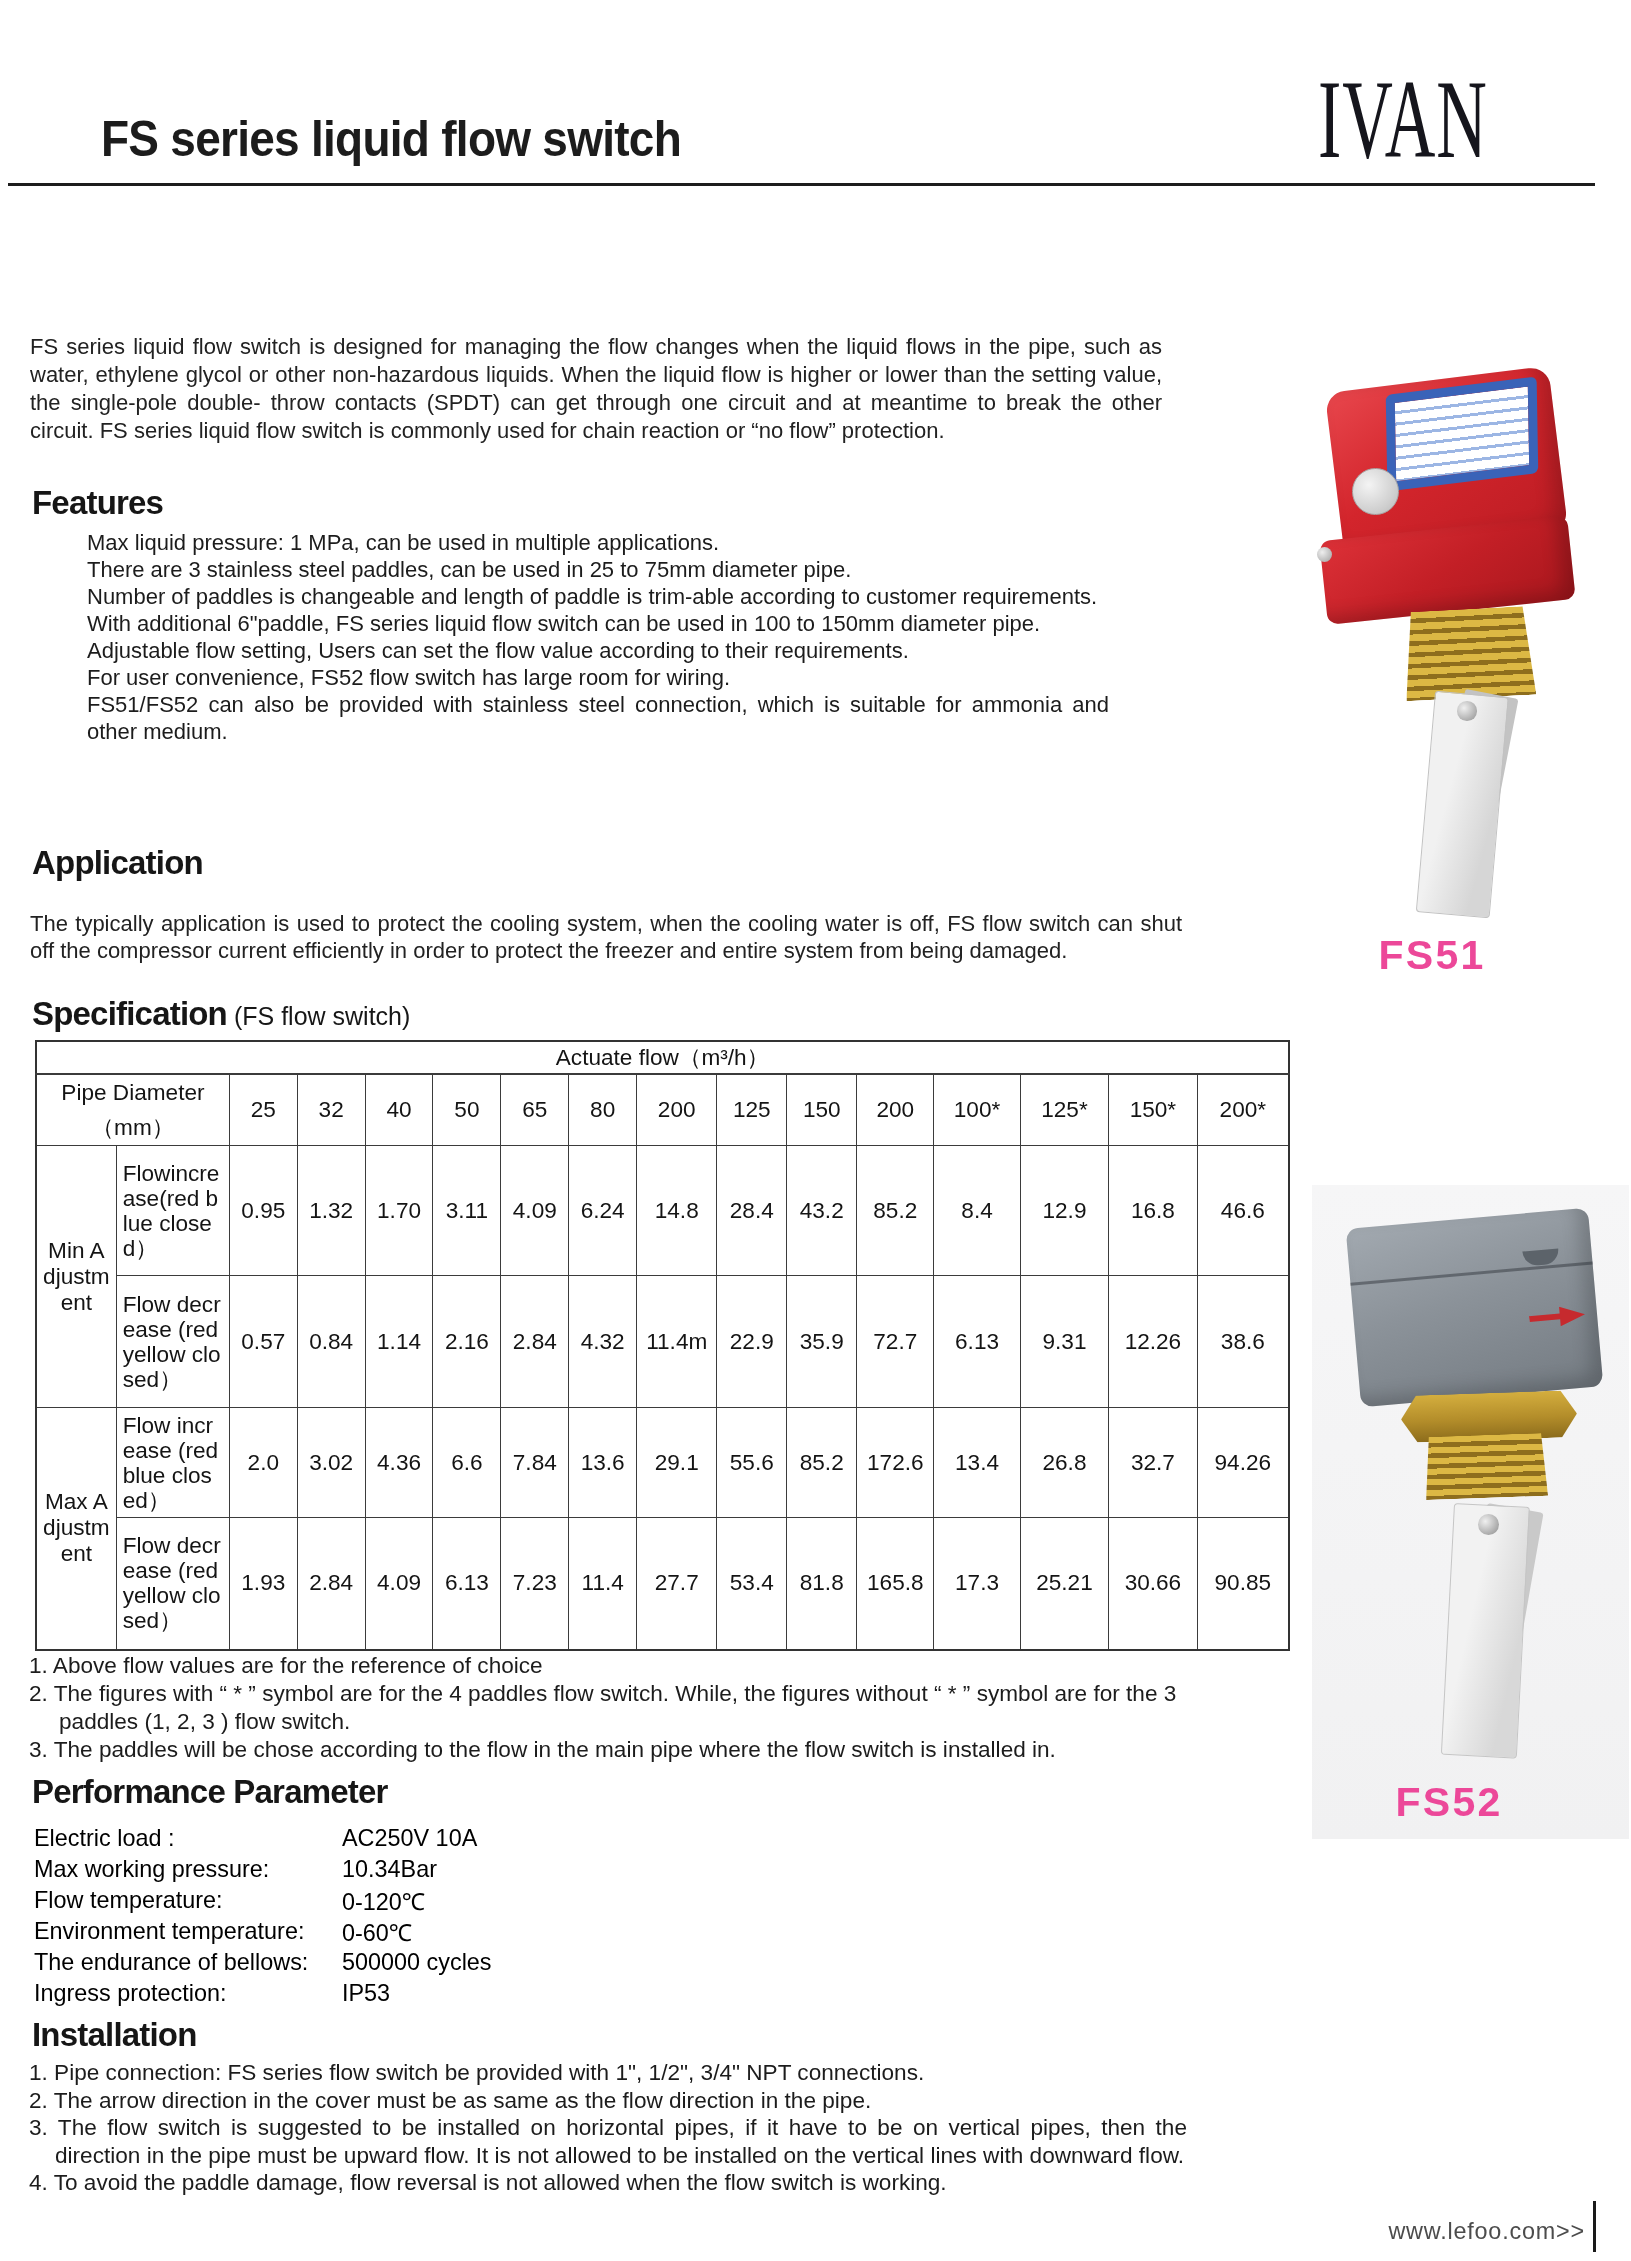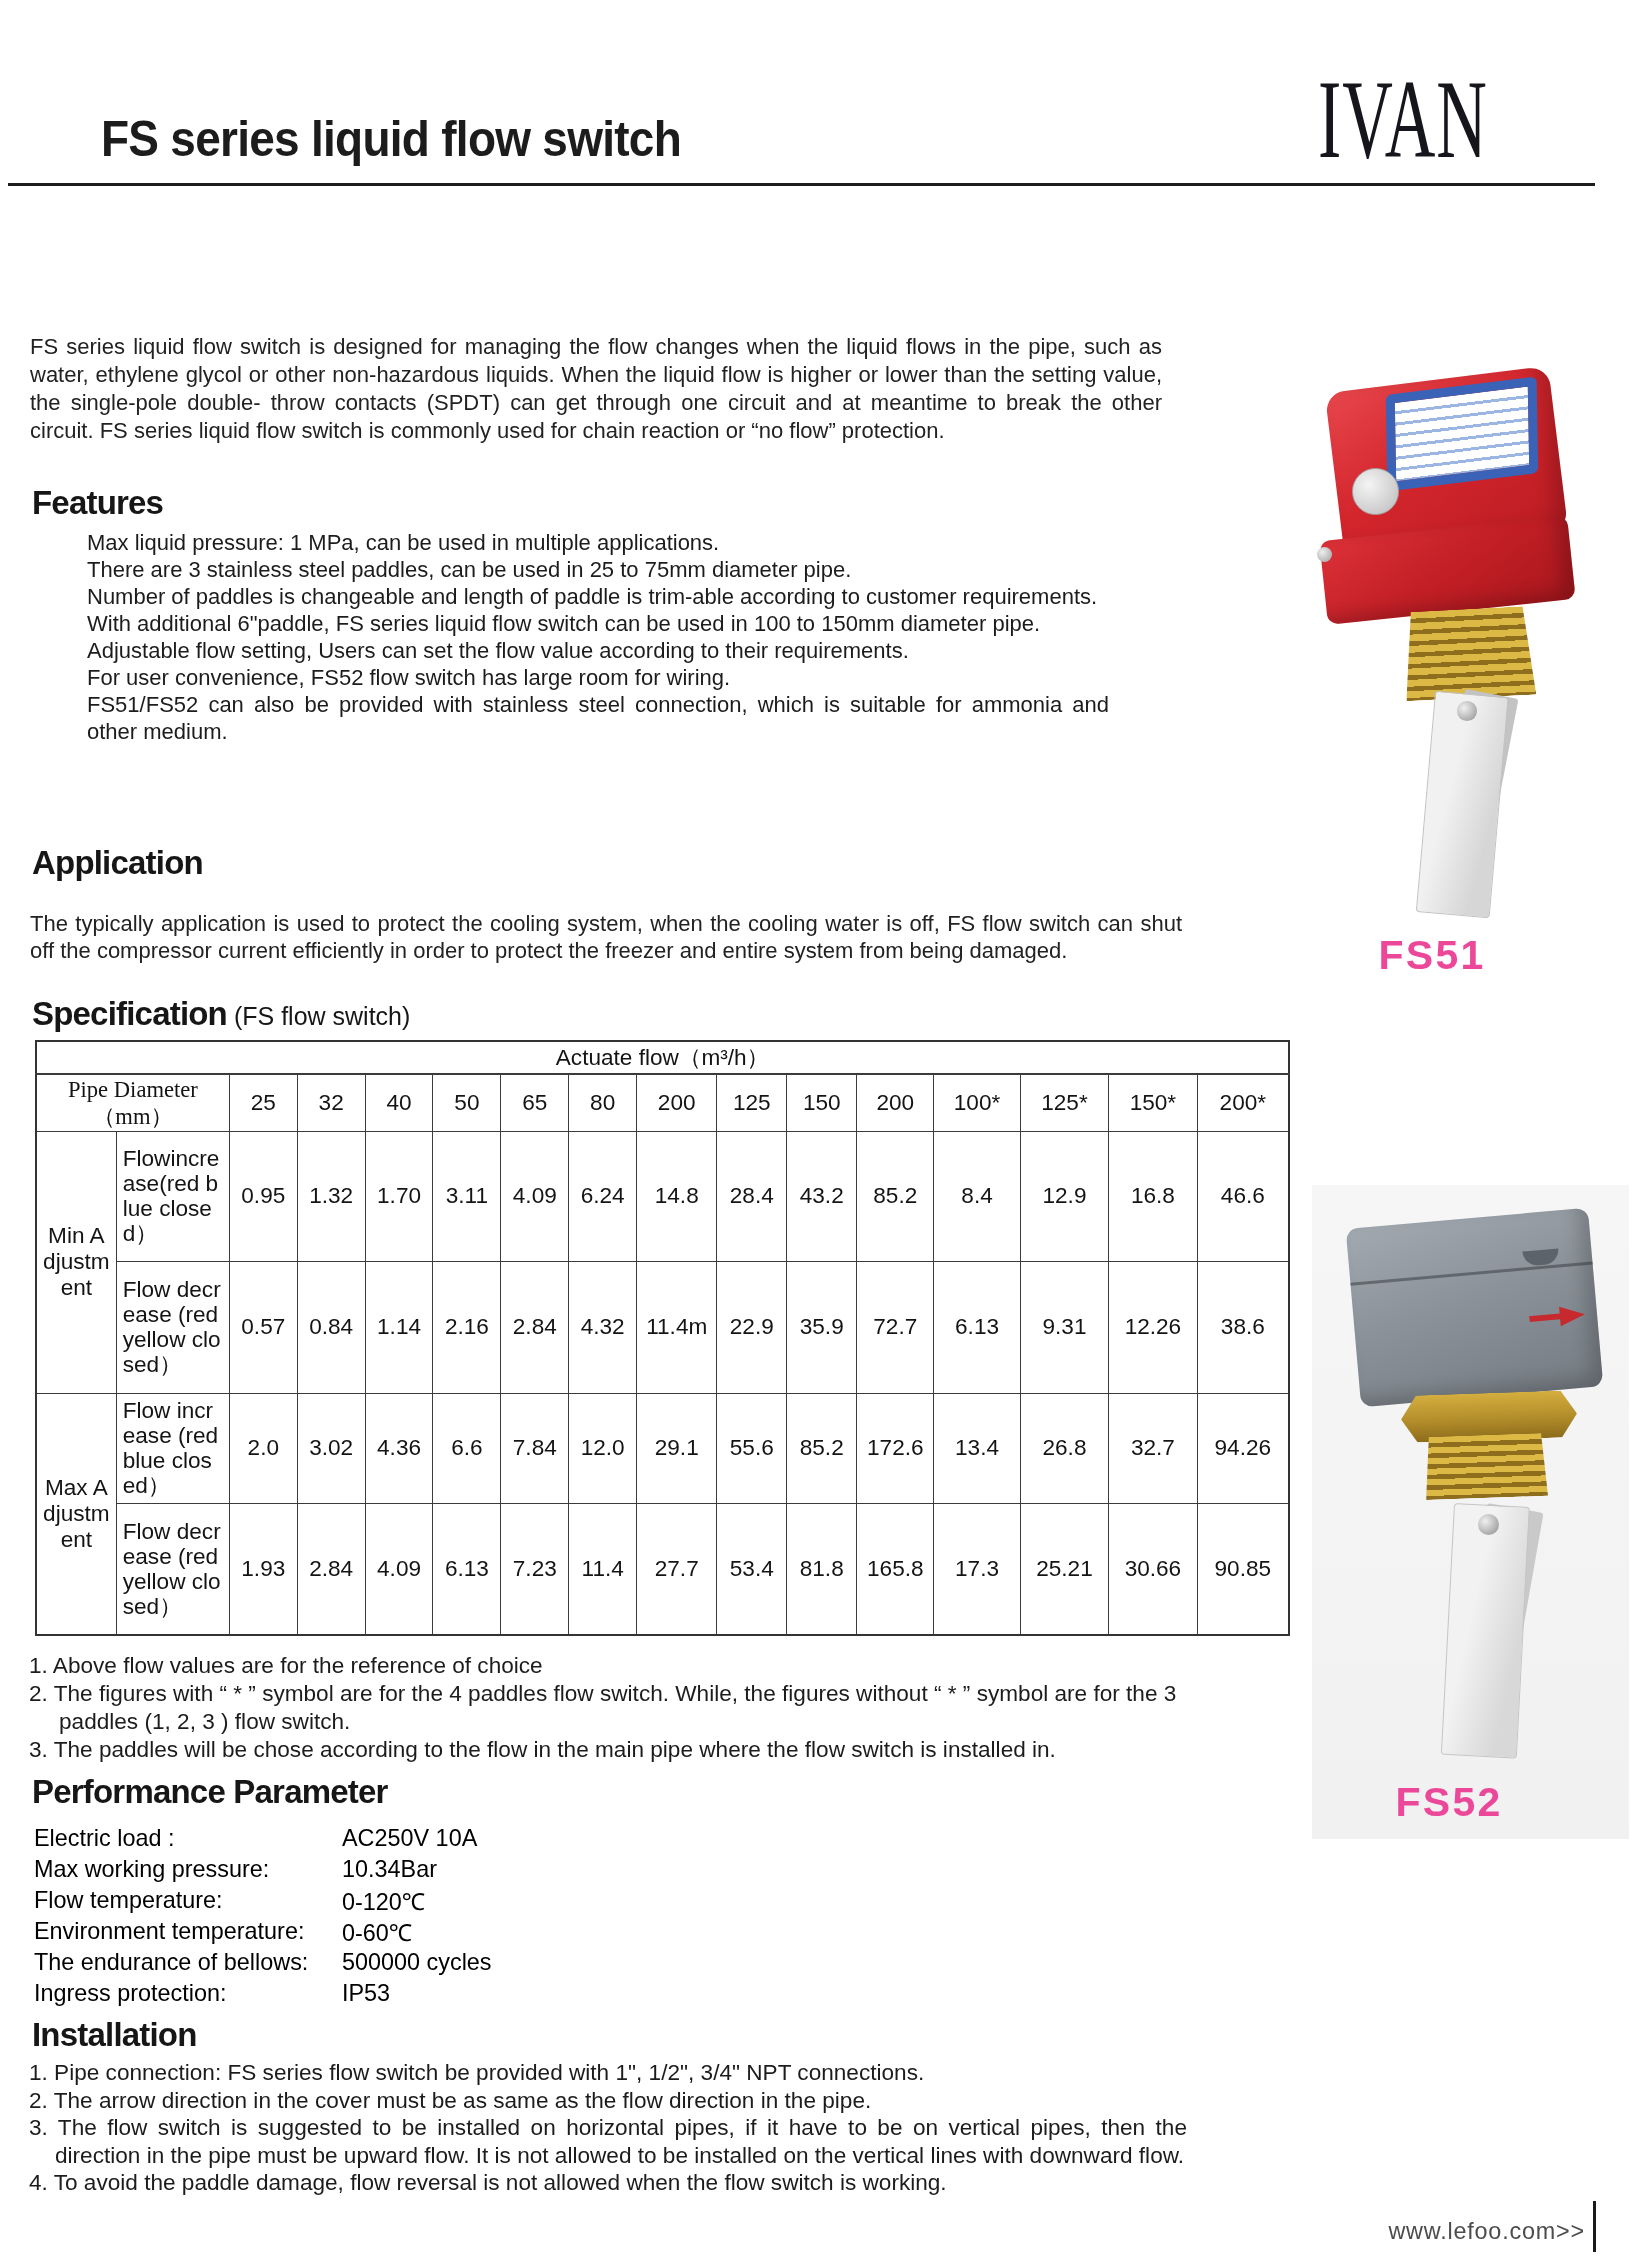"Pipe Diameter（mm）" .pipe-cell { font-family: Liberation Serif, serif -> none; line-height: 27px -> 35px }
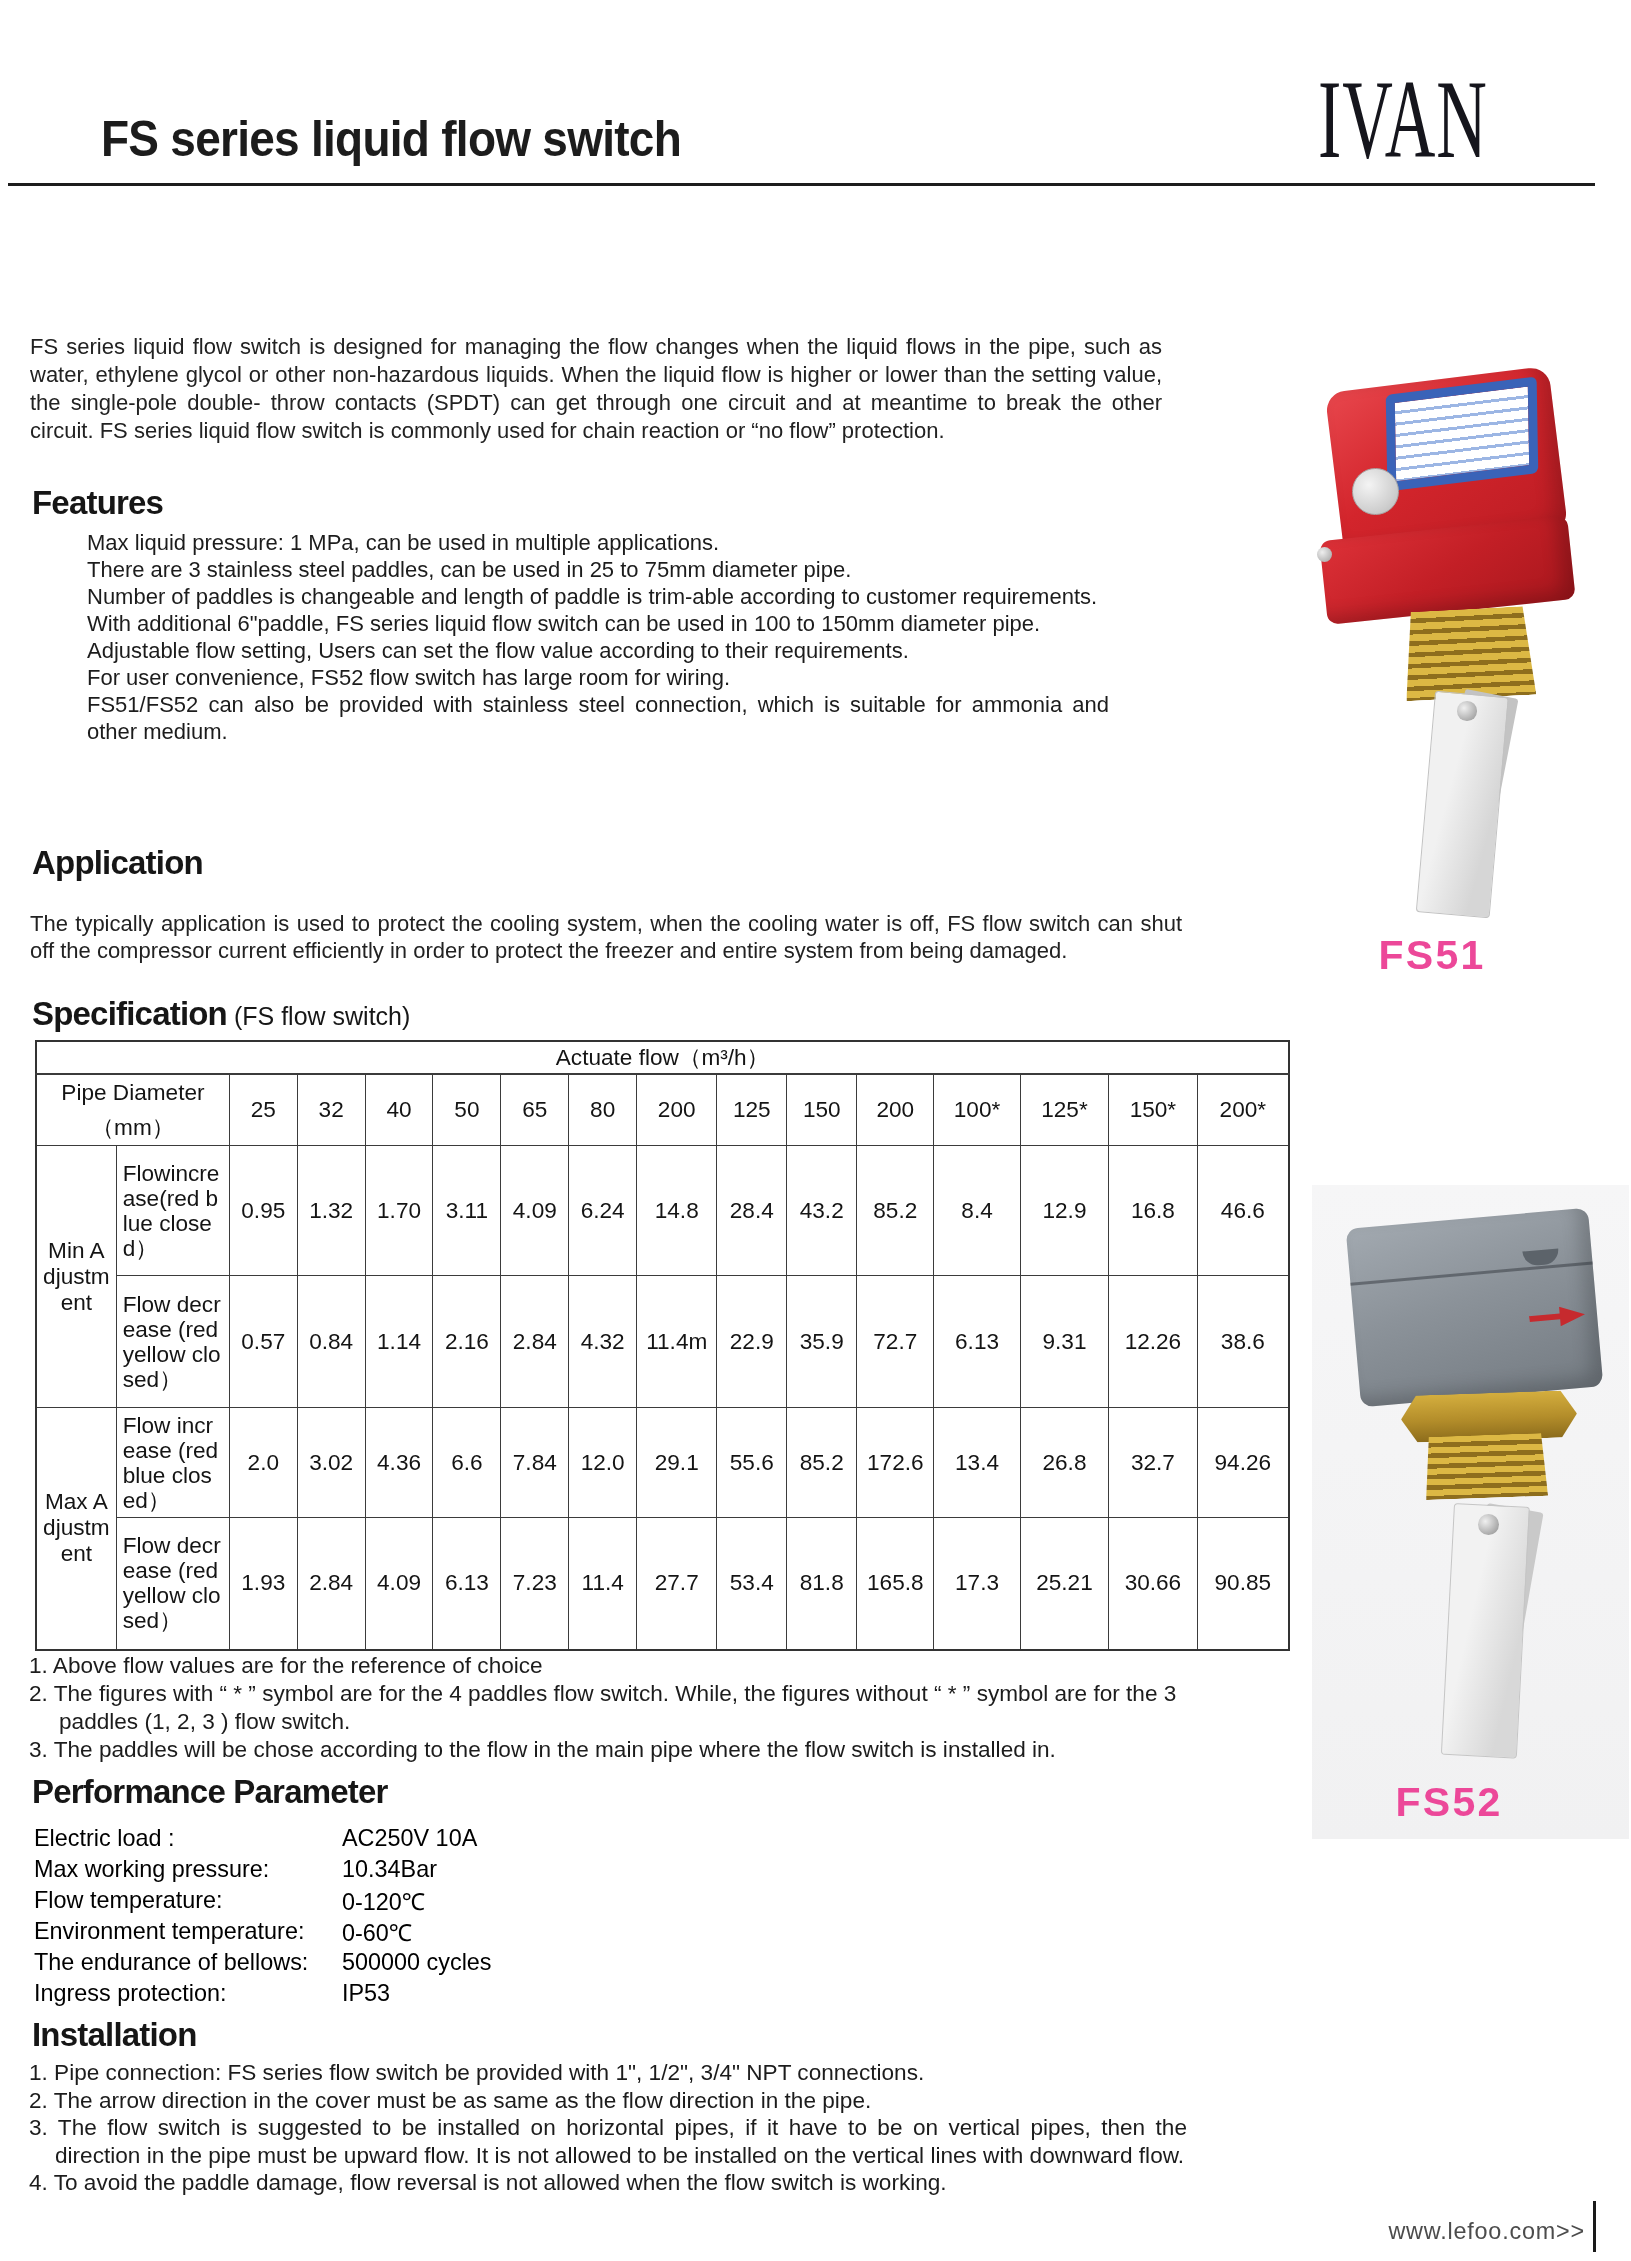"12.0" td.val-cell { text: 12.0 -> 13.6 }
